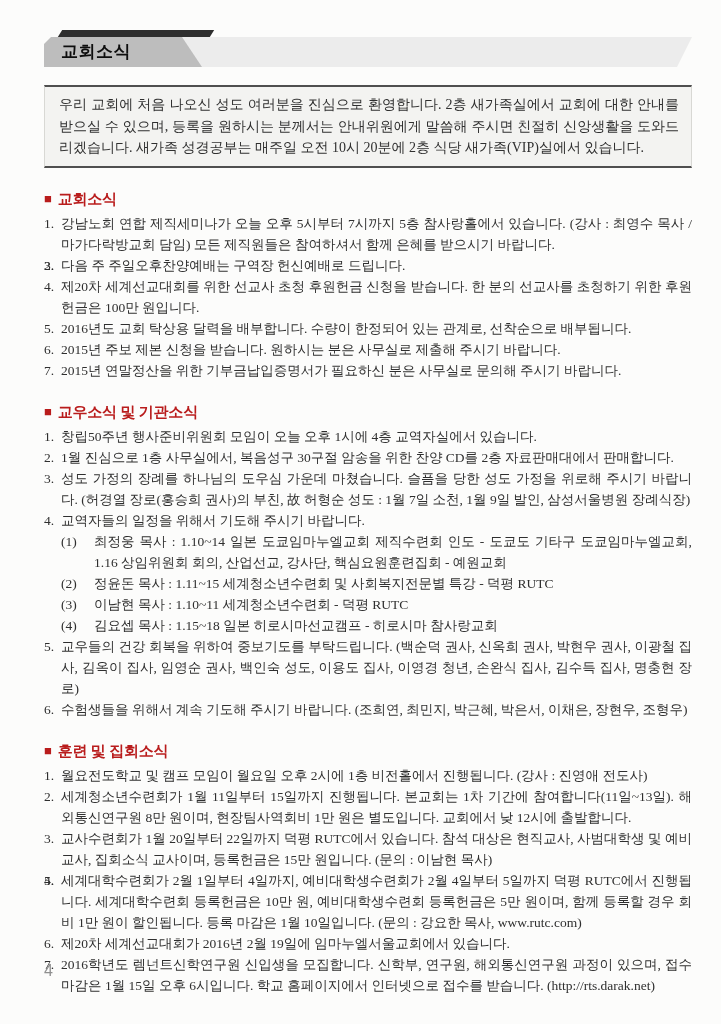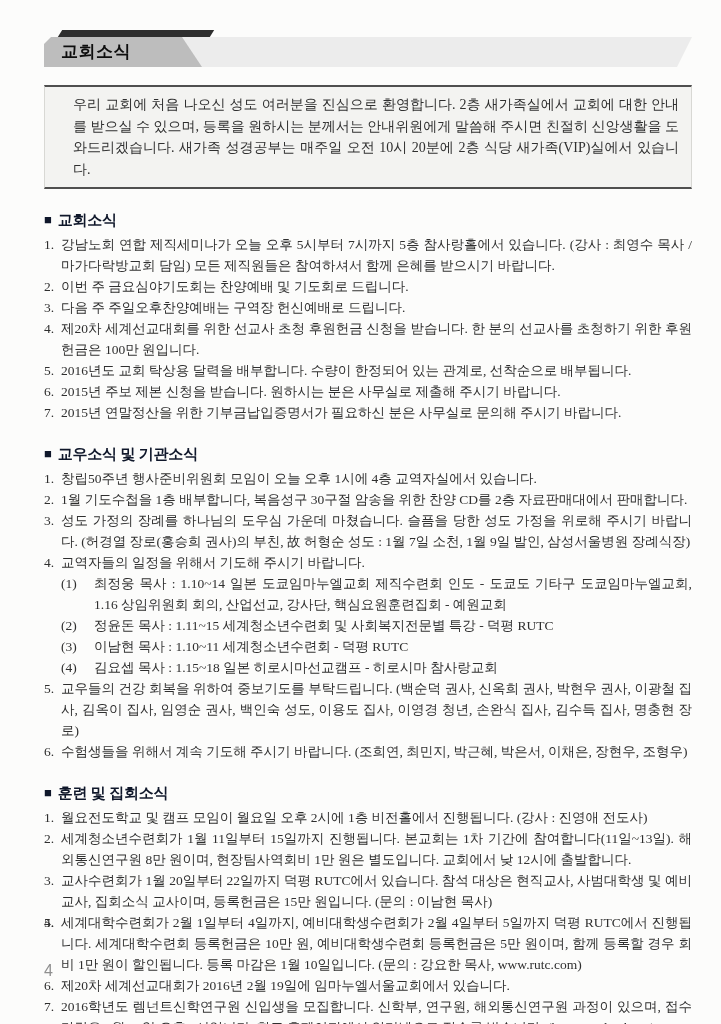"우리 교회에 처음 나오신 성도" .intro-box { padding: 7px 12px 7px 28px -> 7px 12px 7px 14px }
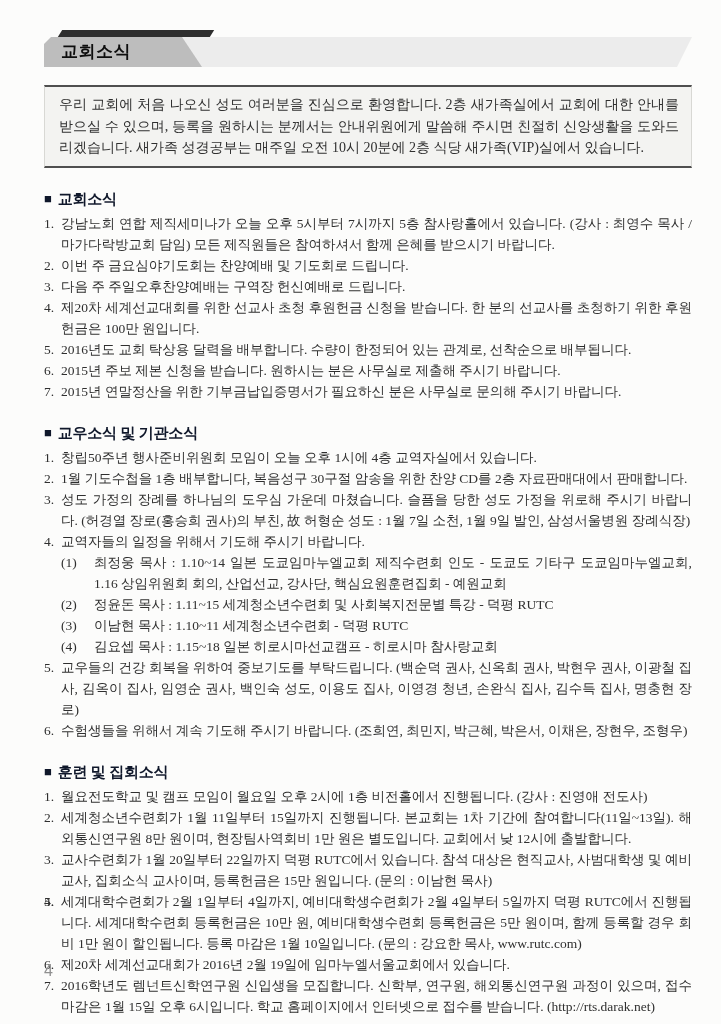"■ 교회소식" .section-heading { color: #0f172a -> #b91c1c }
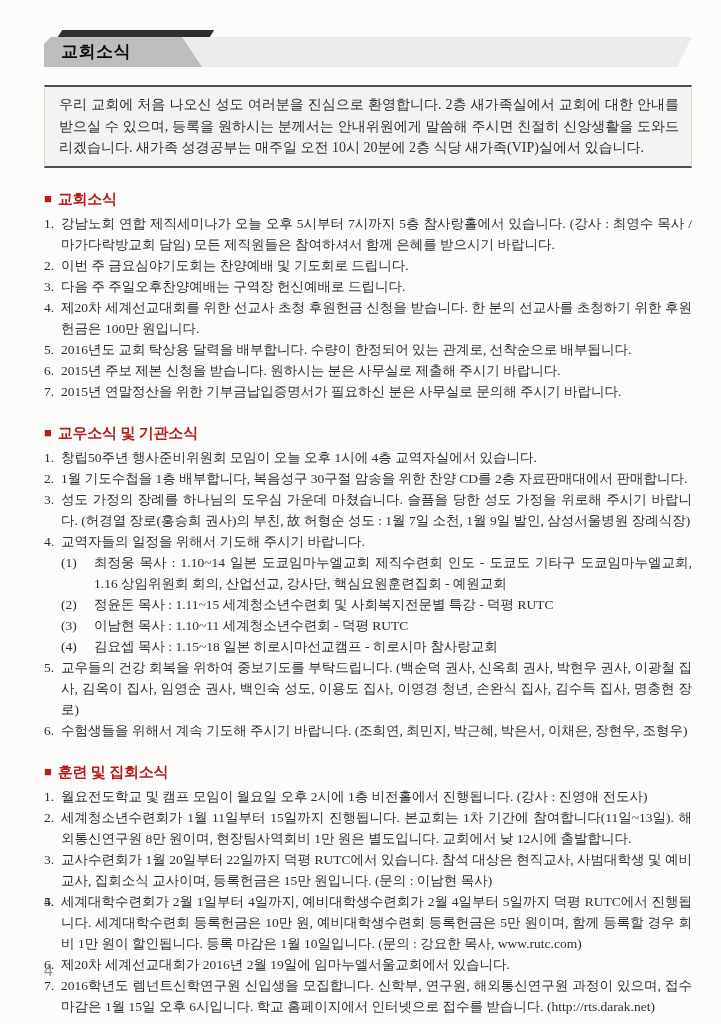"이번 주 금요심야기도회는 찬양예배 및" span { html: <span>이번 주 금요심야기도회는 찬양예배 및 기도회로 드립니다.</span> -> none }
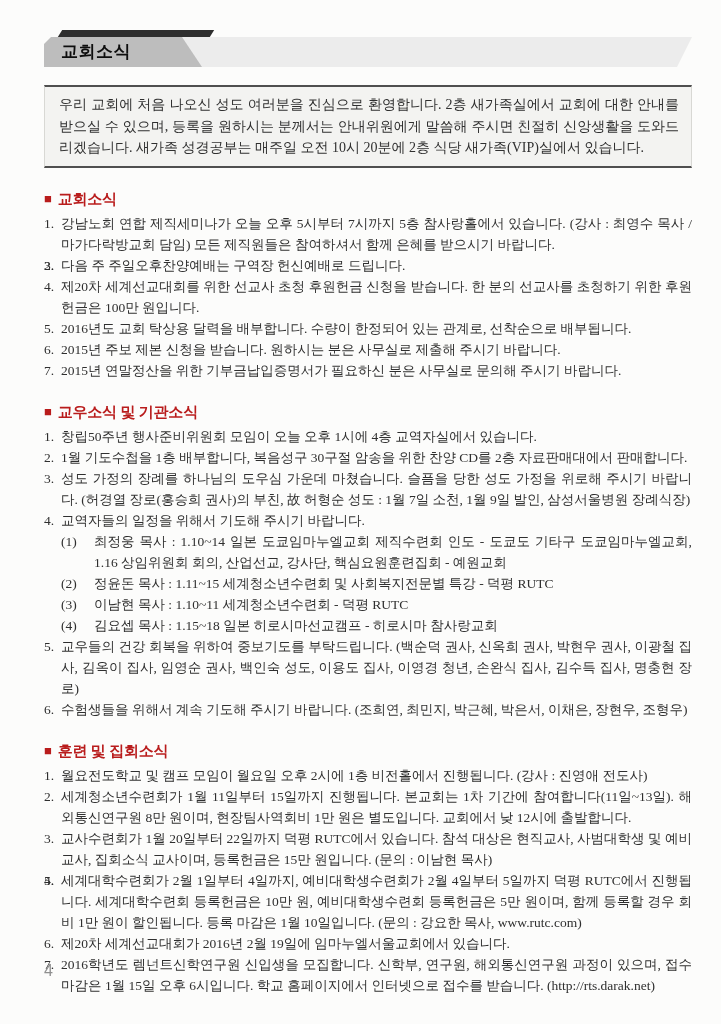"1월 기도수첩을 1층 배부합니다, 복음성구" span { text: 기도수첩을 1층 배부합니다 -> 진심으로 1층 사무실에서 }
